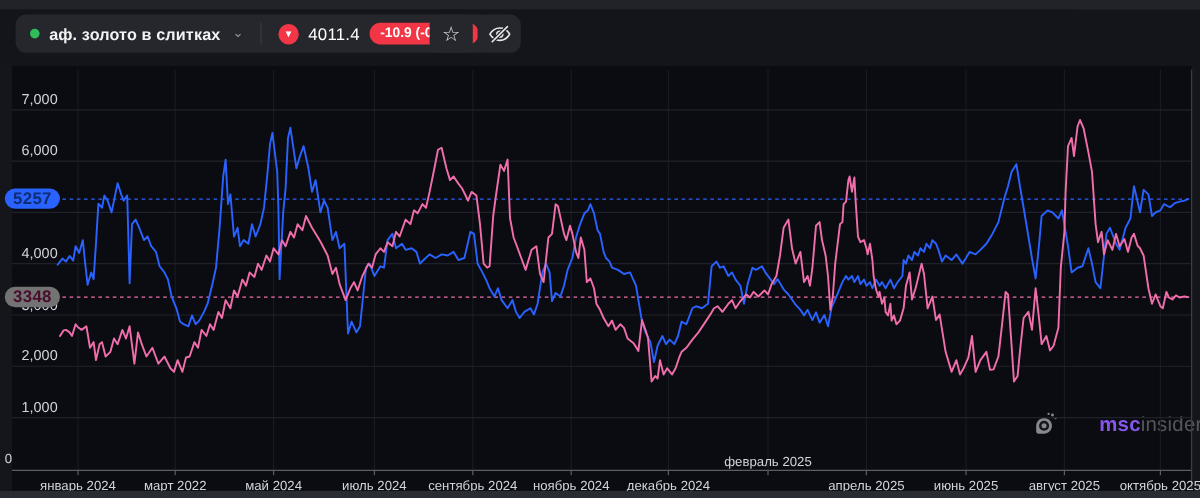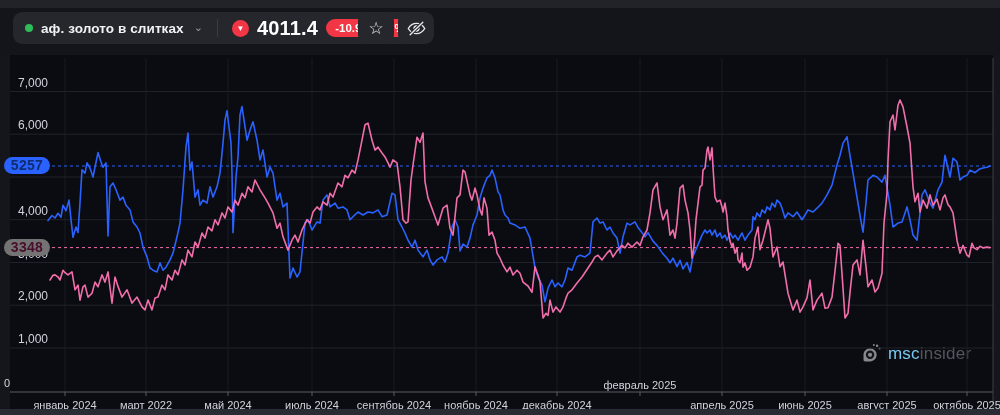"4011.4" .last-price { font-size: 20px -> 14px; font-weight: bold -> normal }
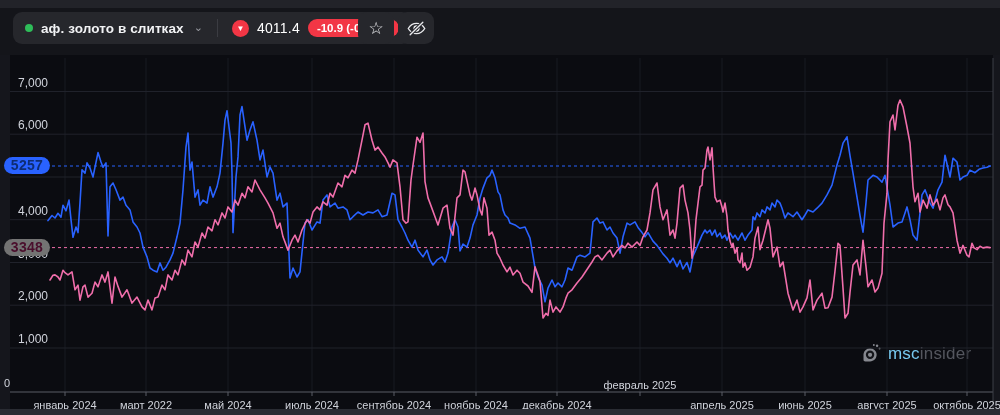"msc" .wm-bold { color: #7dd3fc -> #8b5cf6; font-weight: normal -> bold; margin-left: none -> 28px }
